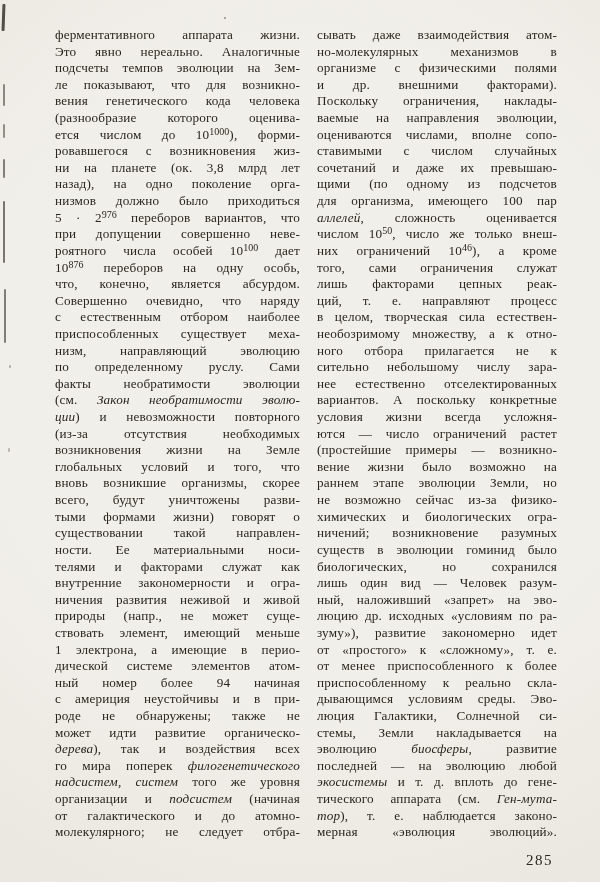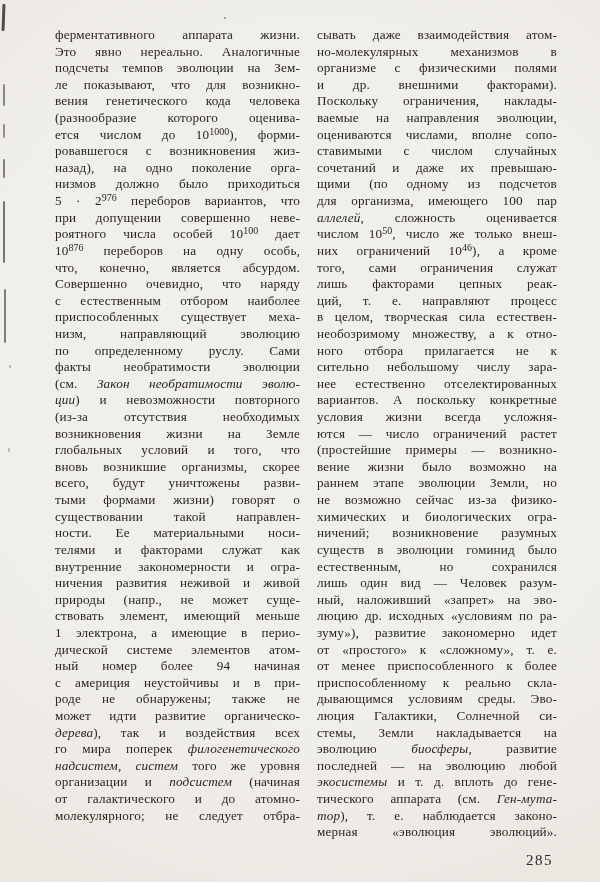"ни на планете (ок. 3,8" div.line { html: none -> <div><span>ни на планете (ок. 3,8 млрд лет</span></div> }
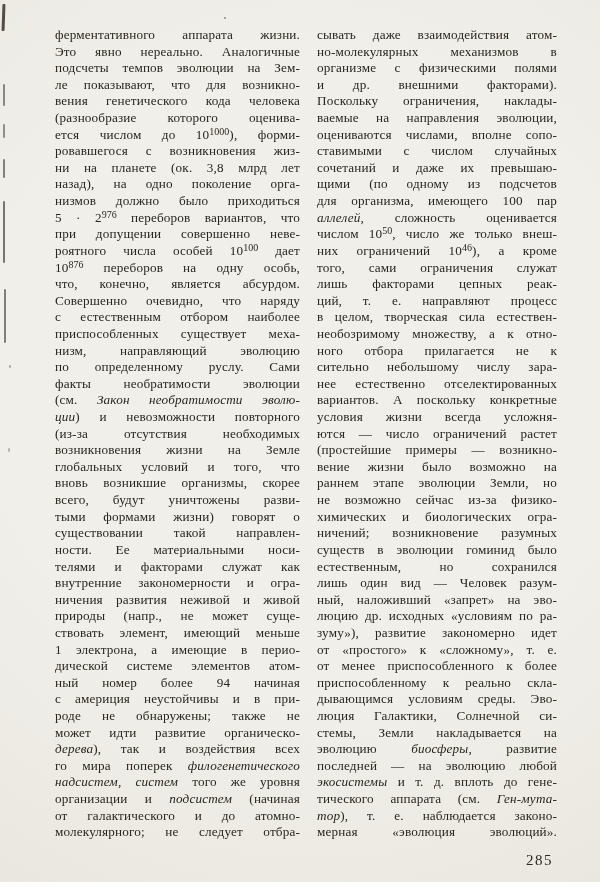"естественным, но сохранился" span { text: естественным -> биологических }
